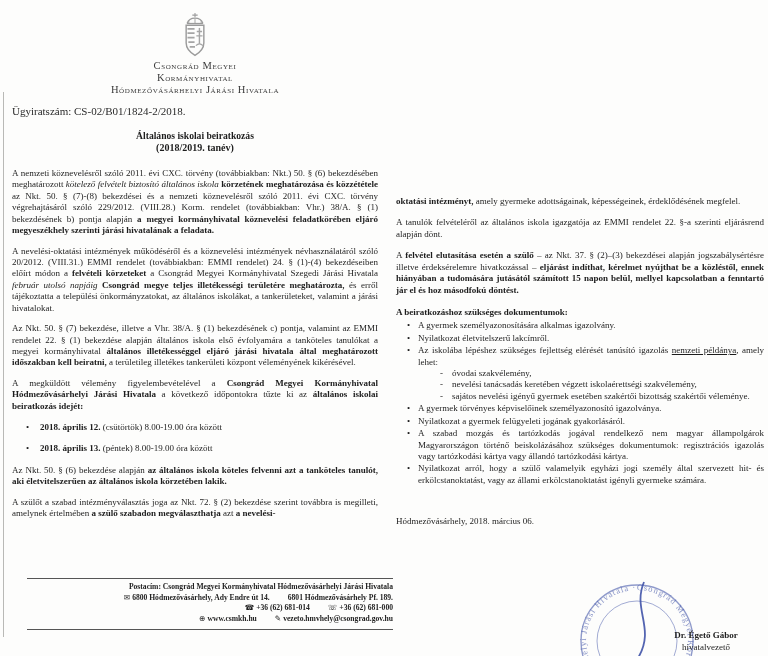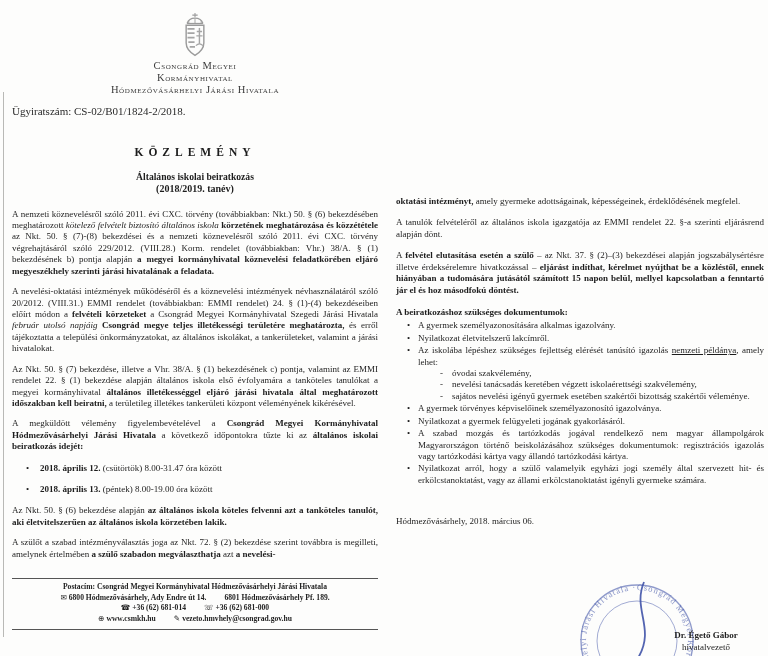"KÖZLEMÉNY" div.doc-title { html: <div>KÖZLEMÉNY</div> -> none }
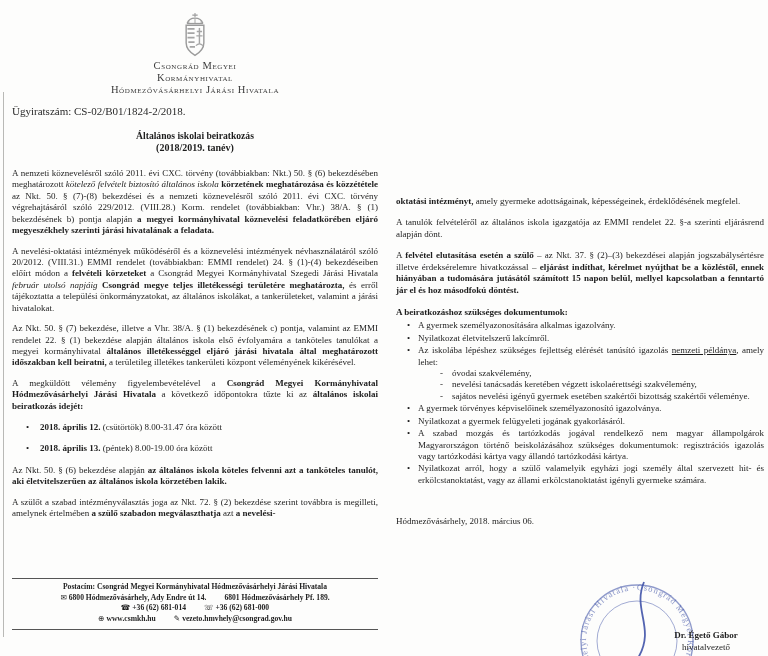"(csütörtök) 8.00-31.47 óra között" span { text: 8.00-31.47 -> 8.00-19.00 }
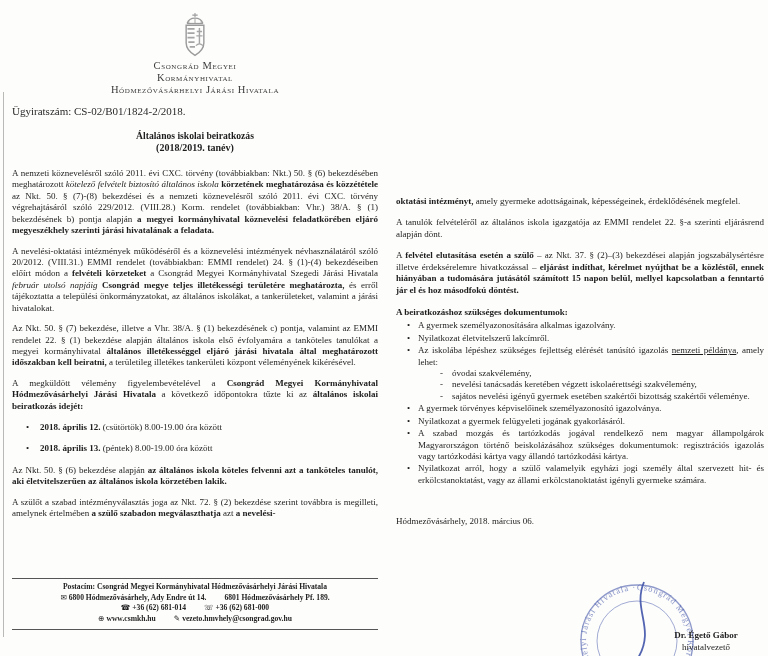"Postacím: Csongrád Megyei Kormányhivatal" .footer { left: 12px -> 27px; text-align: center -> right }
